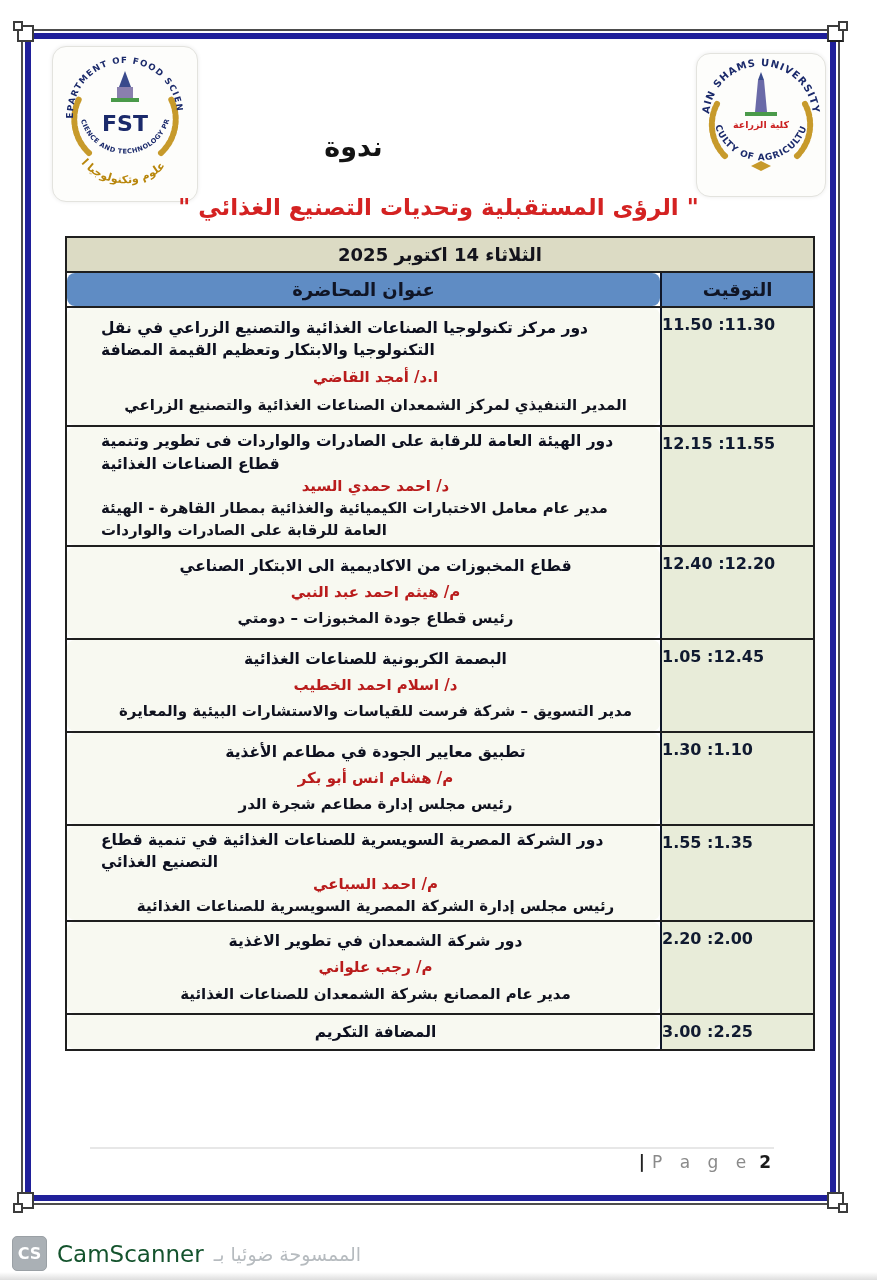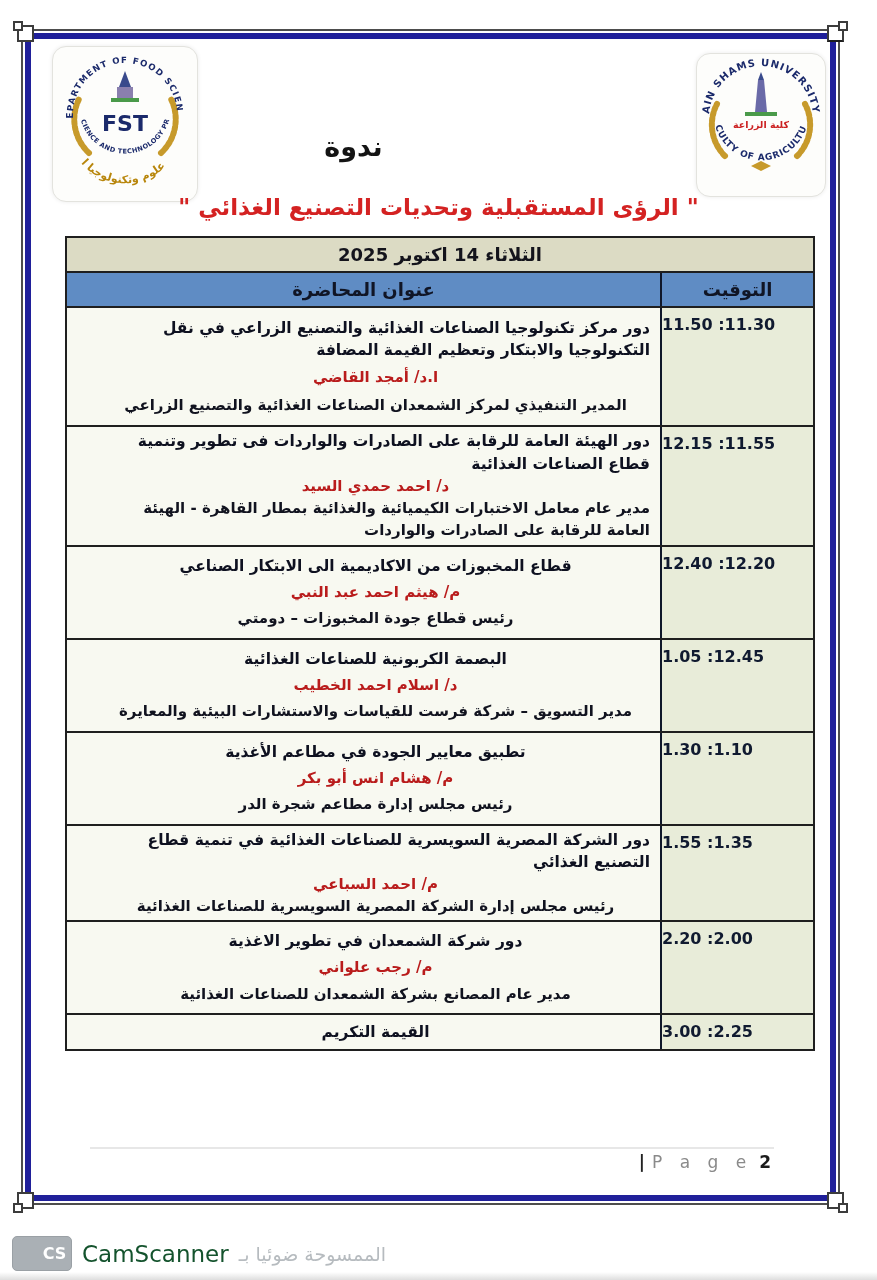"عنوان المحاضرة" .cell-title { border-radius: none -> 8px; text-align: right -> left }
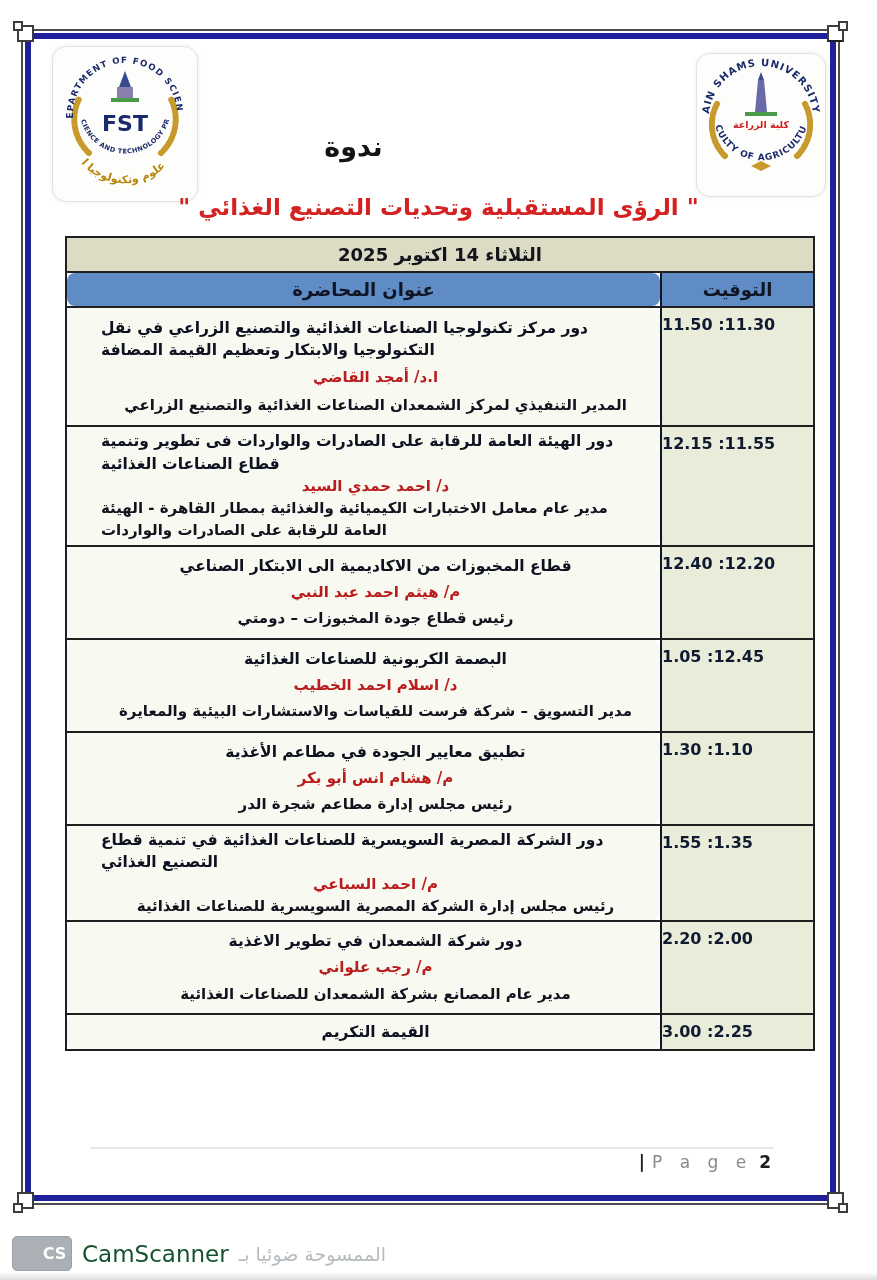"القيمة التكريم" div.t-line { text: القيمة -> المضافة }
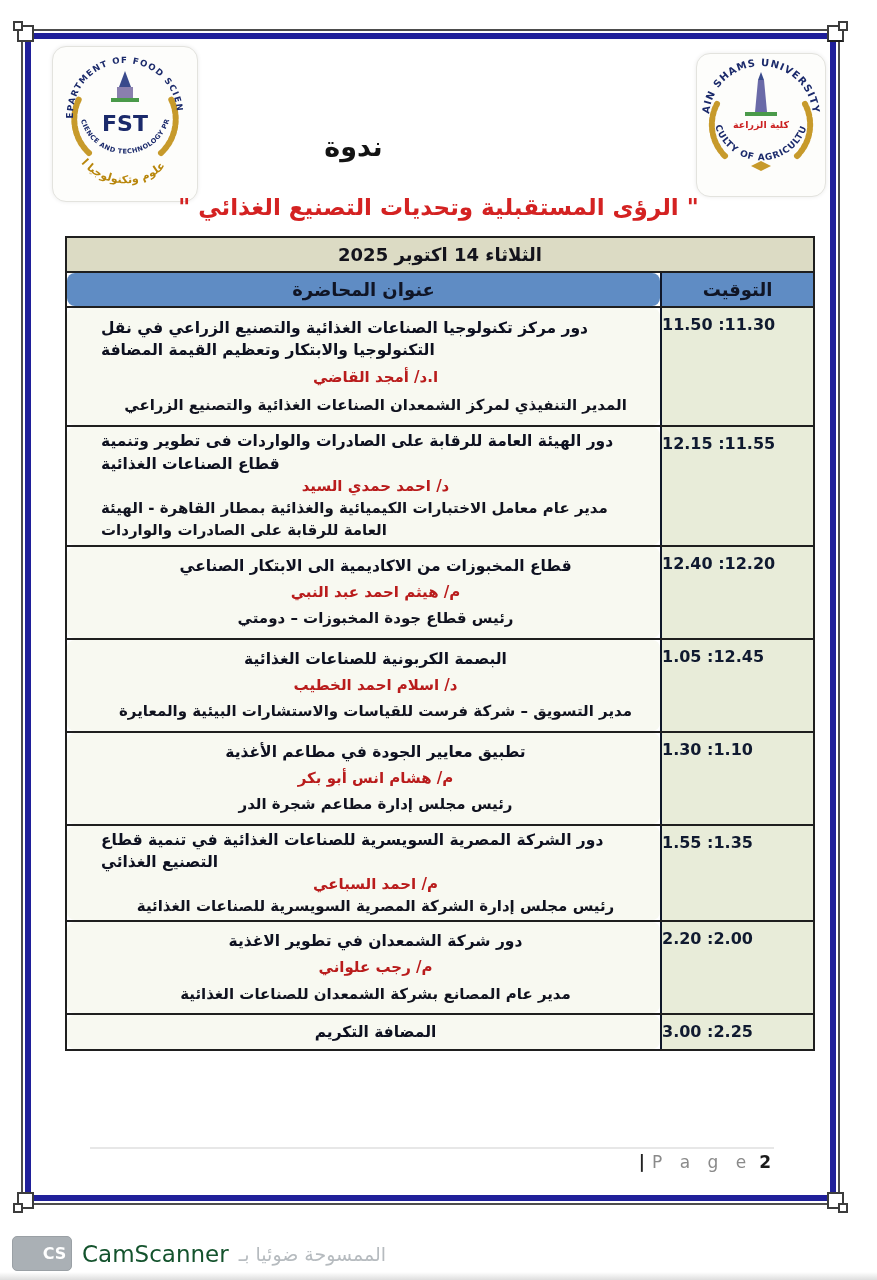"CS" .cs-badge { padding-left: 25px -> none }
